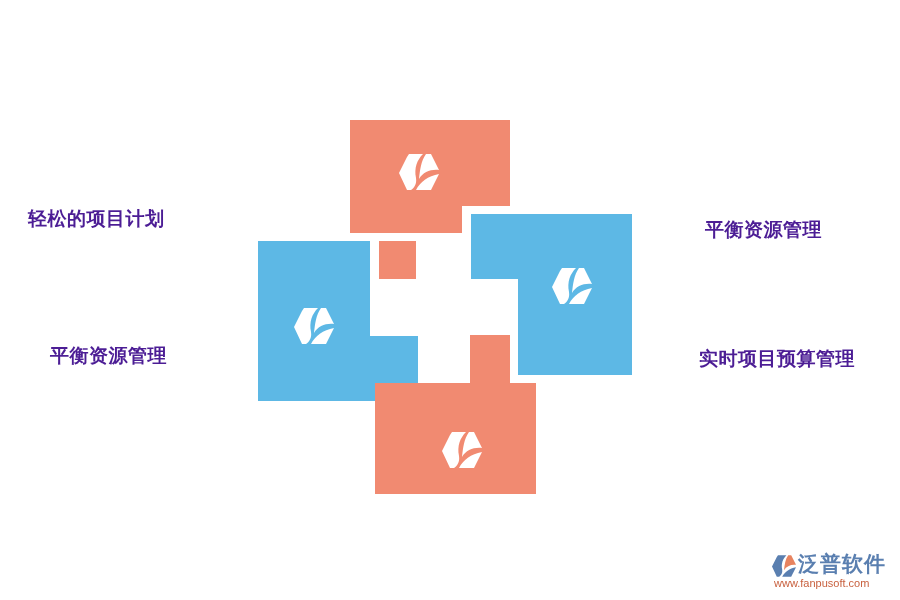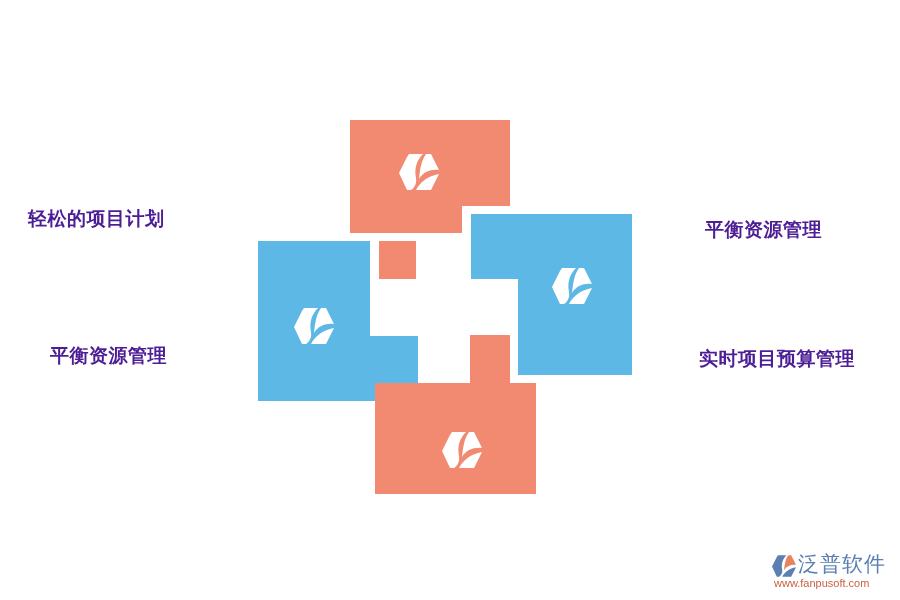"泛普软件" .brand-name { font-weight: none -> bold }
